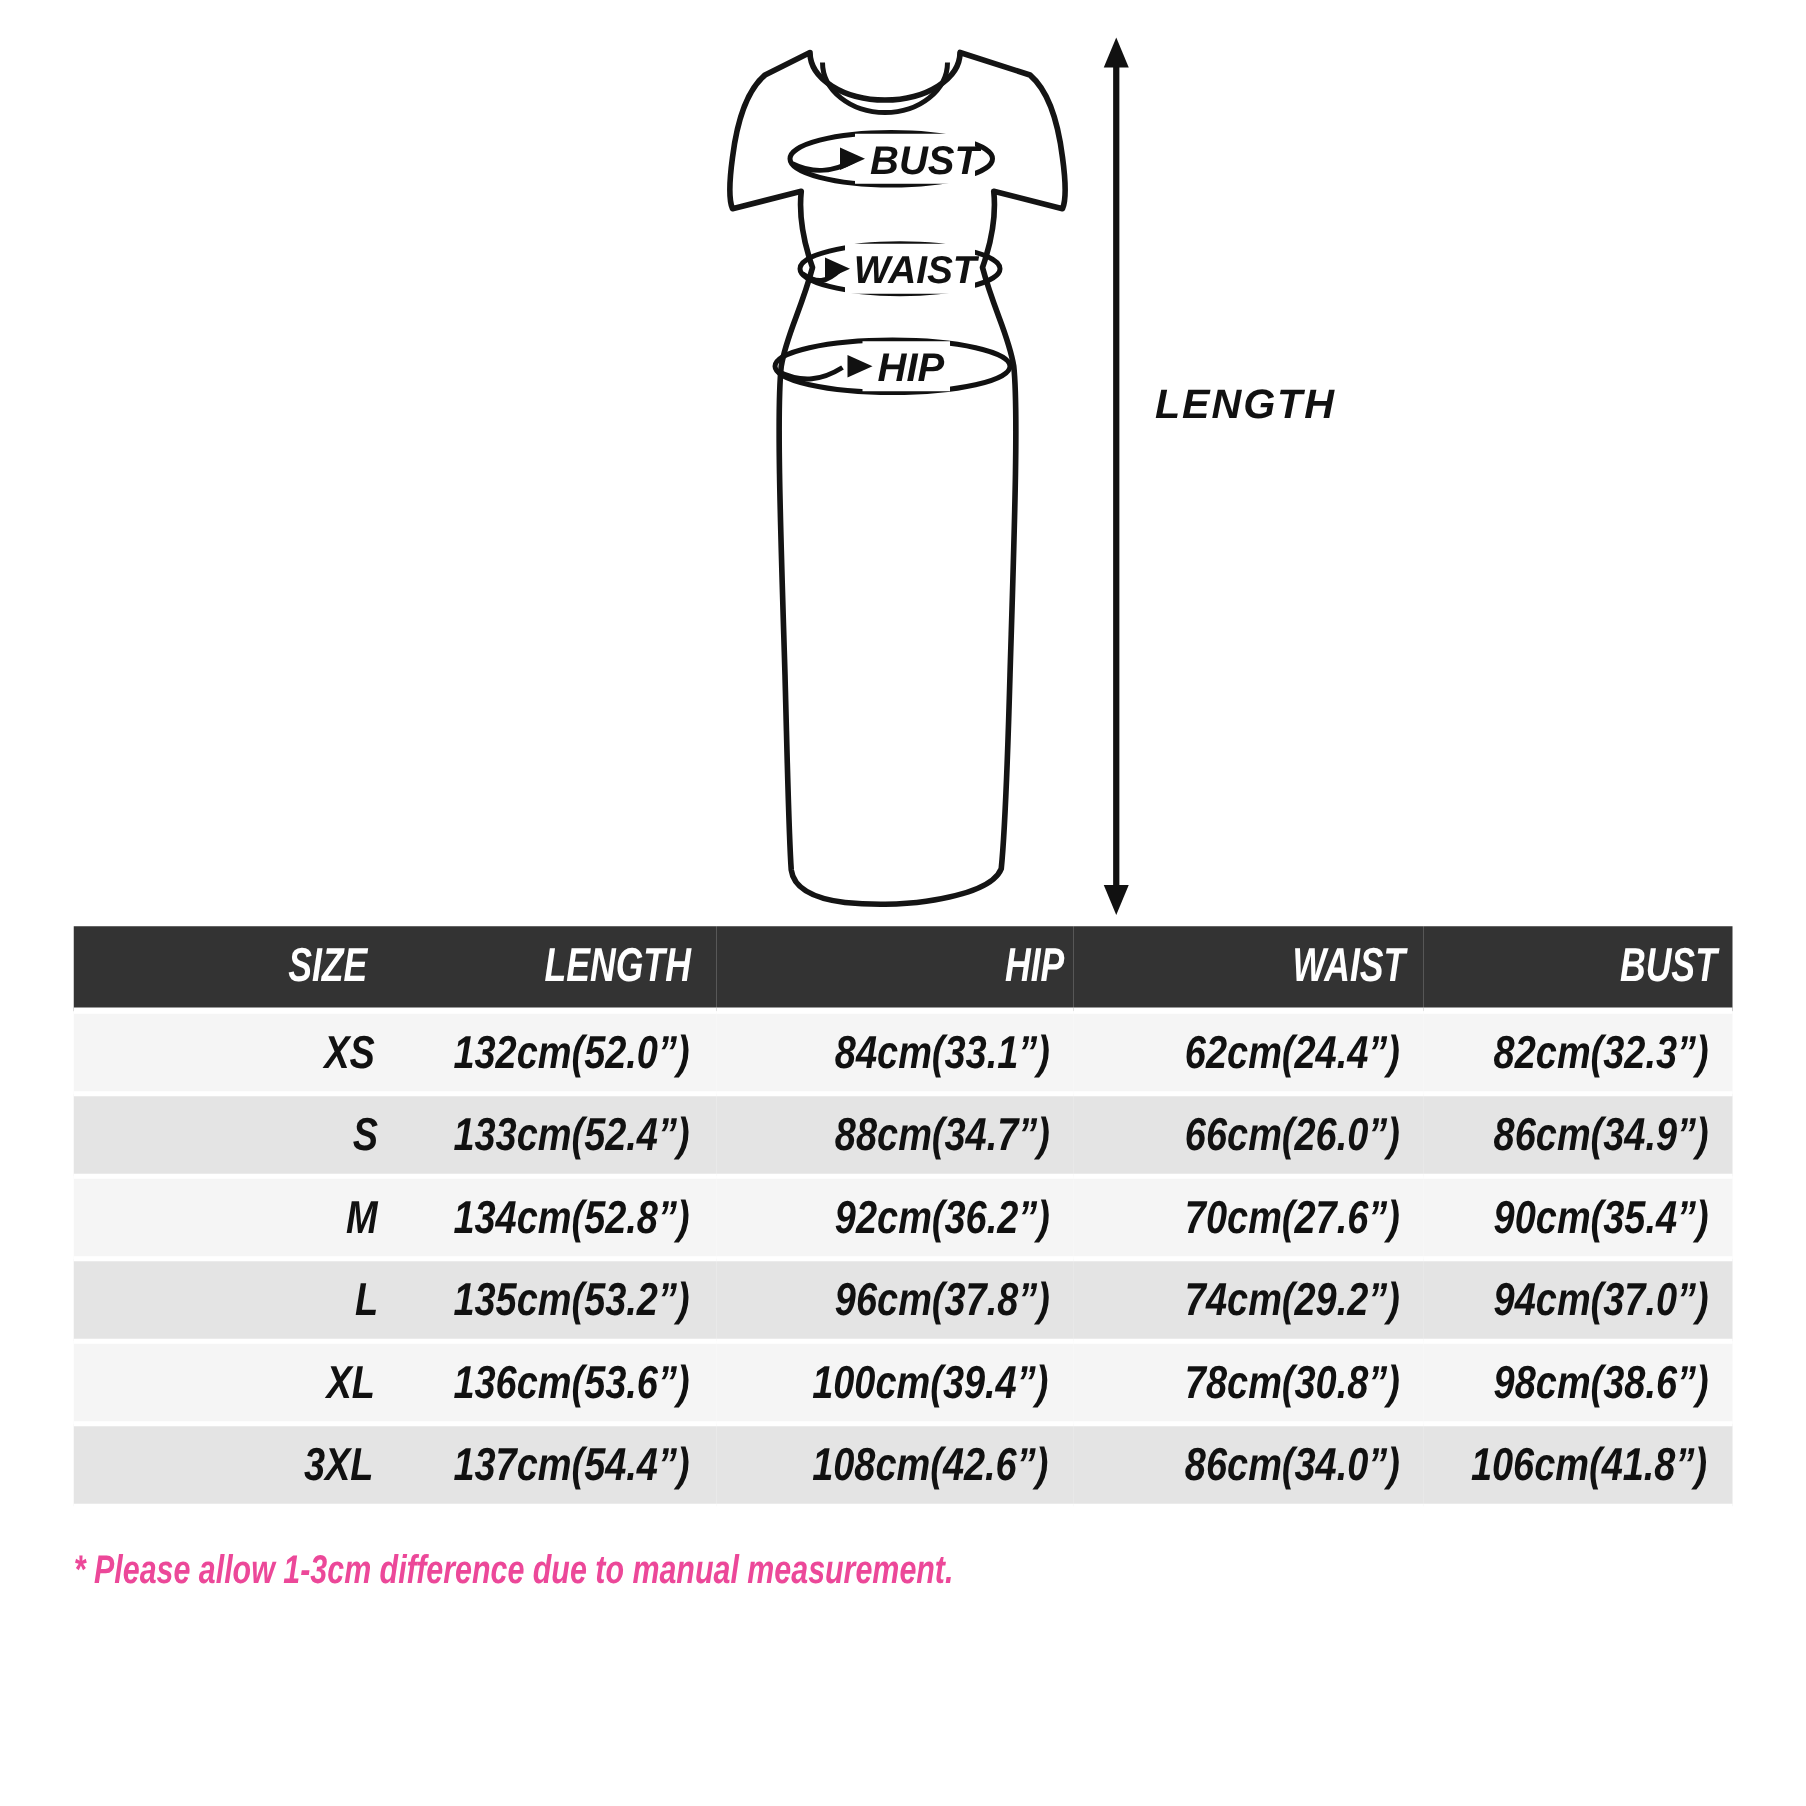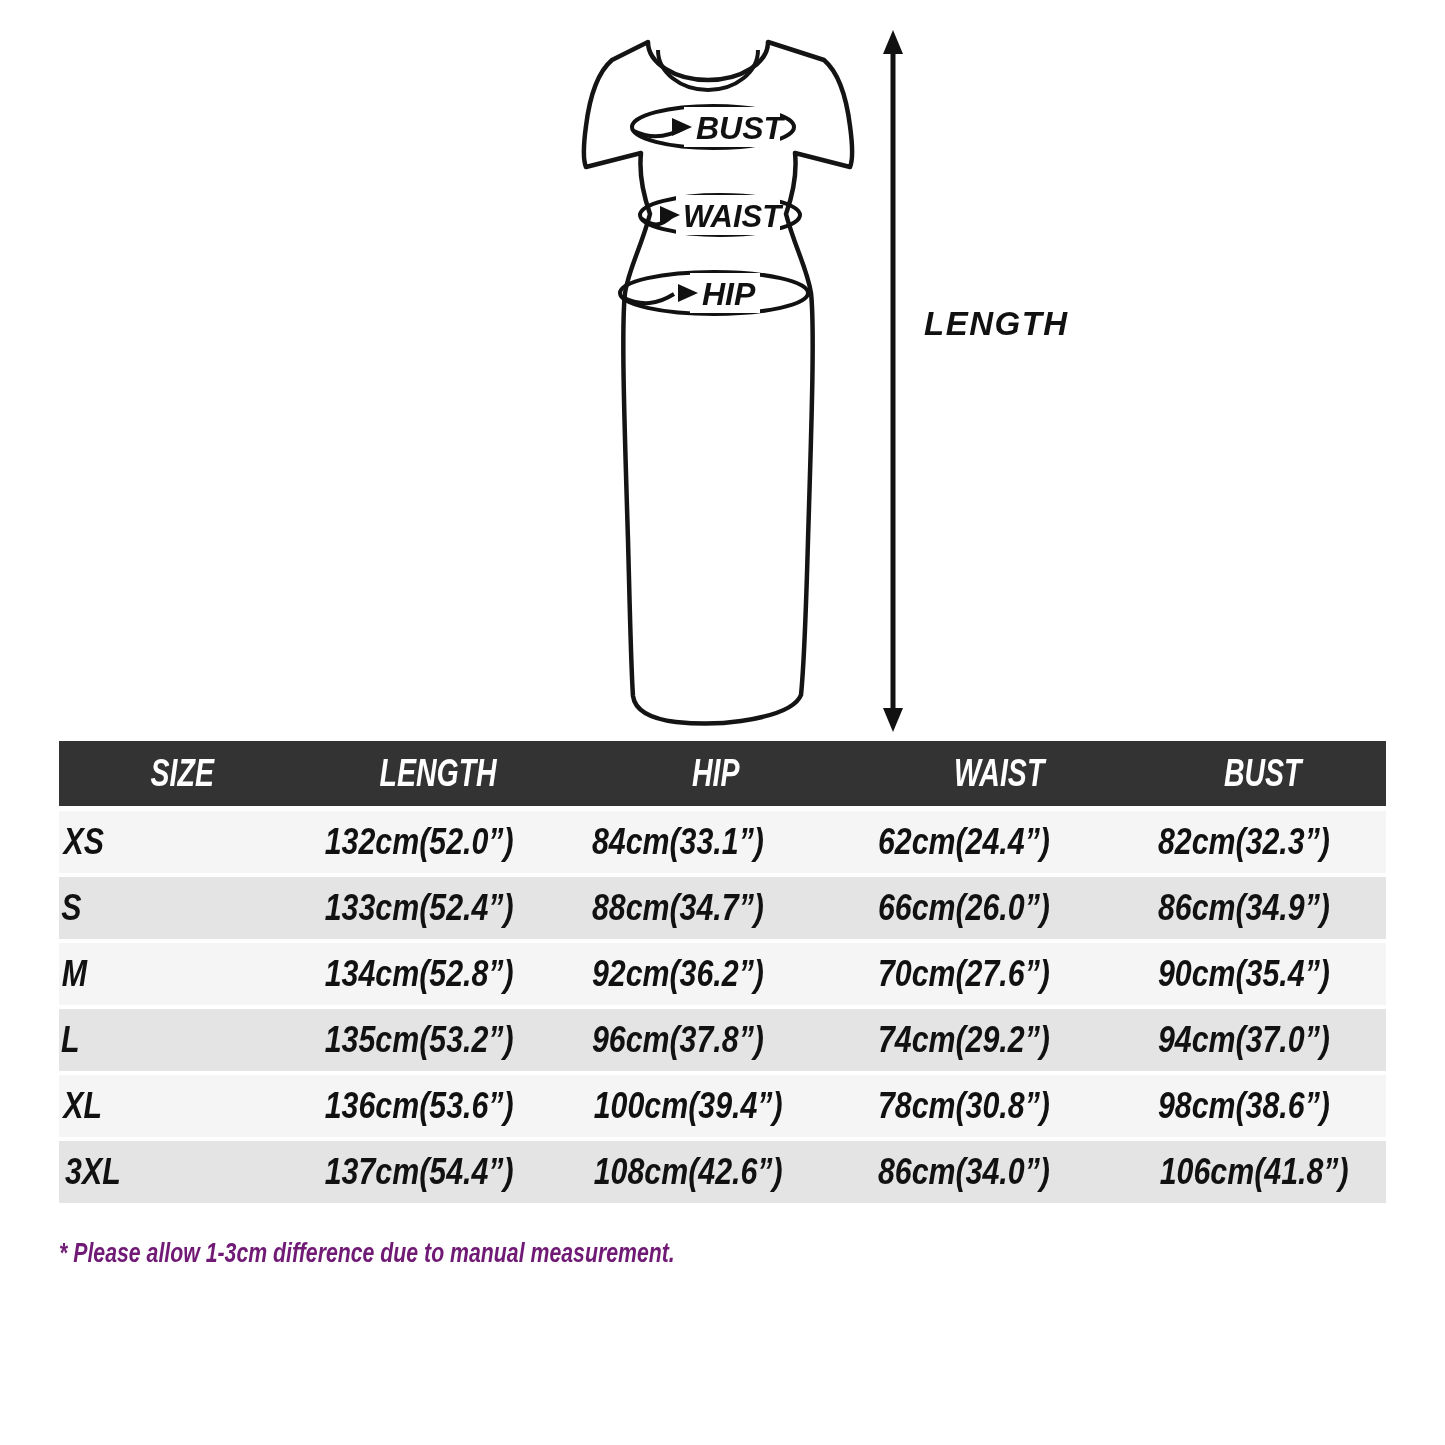"SIZE" table.size-chart thead th { text-align: center -> right }
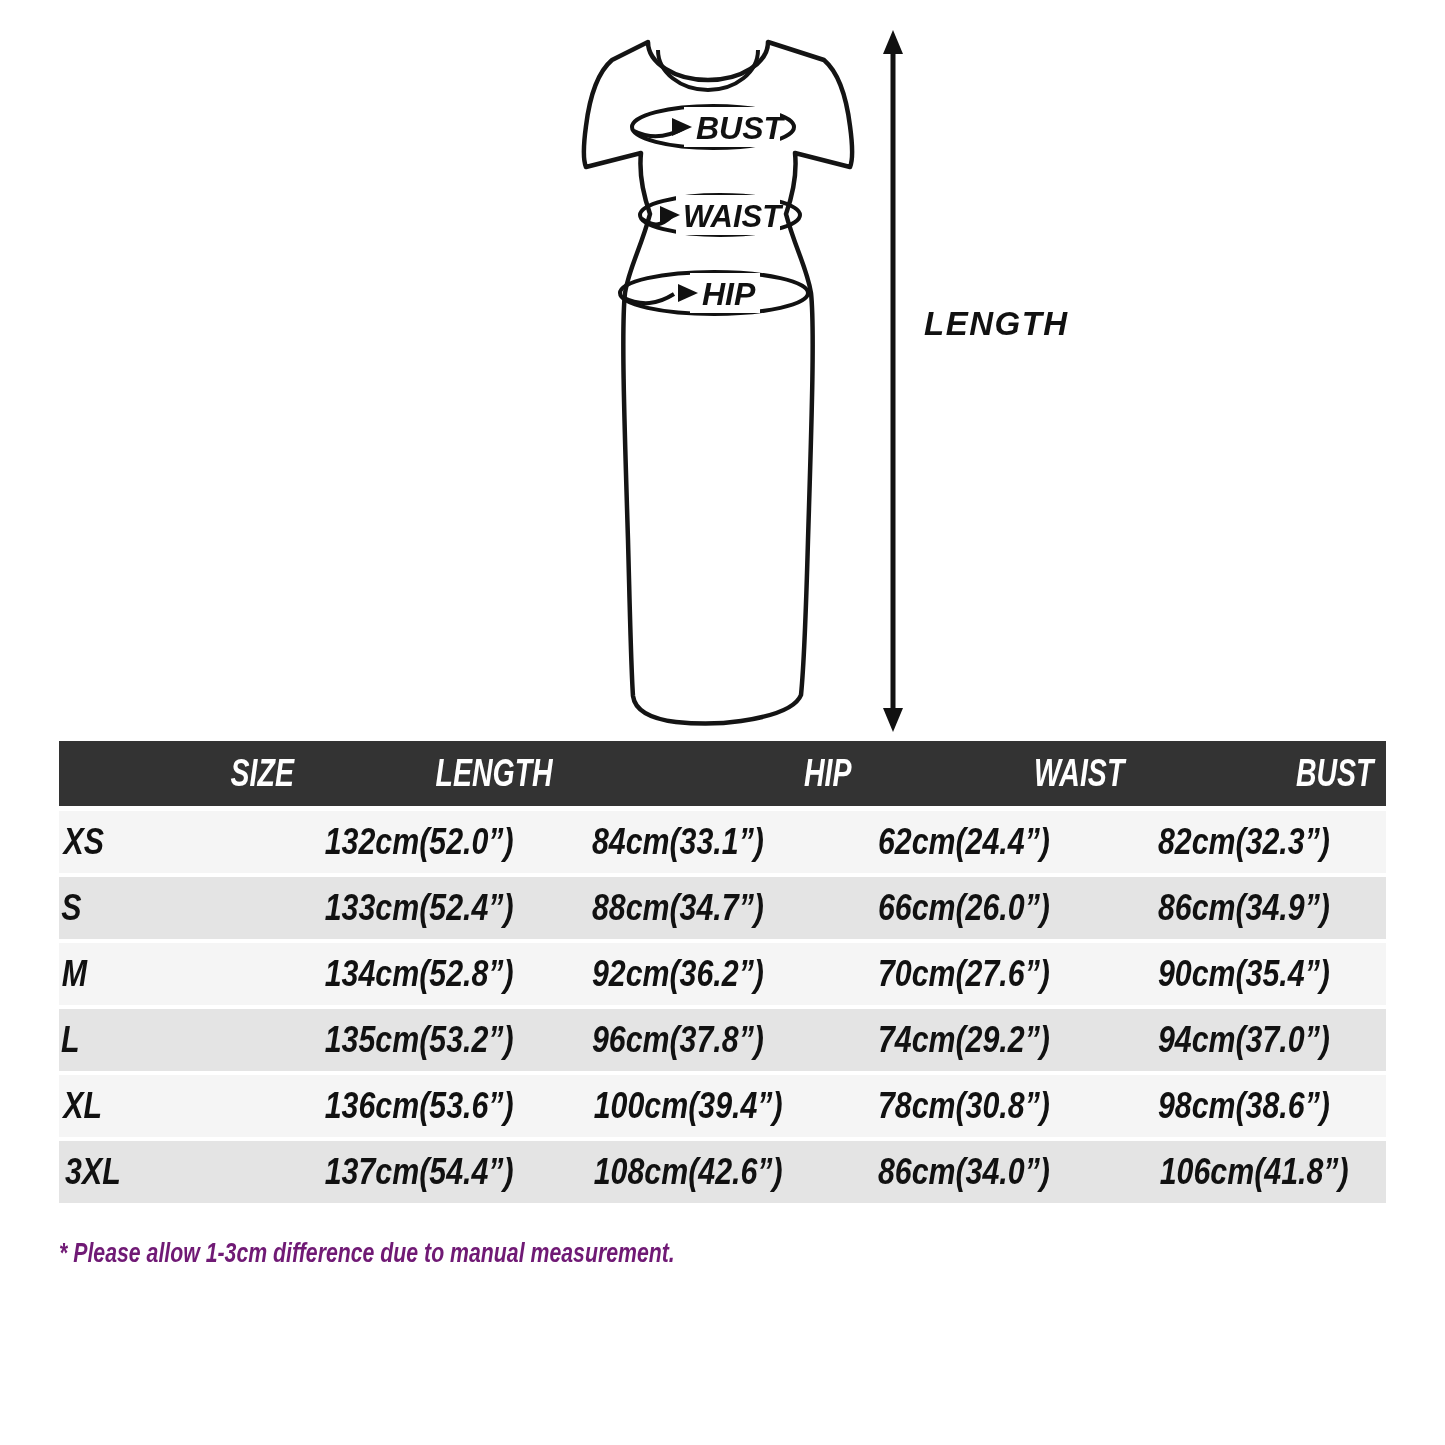"XS" table.size-chart tbody td { text-align: left -> right }
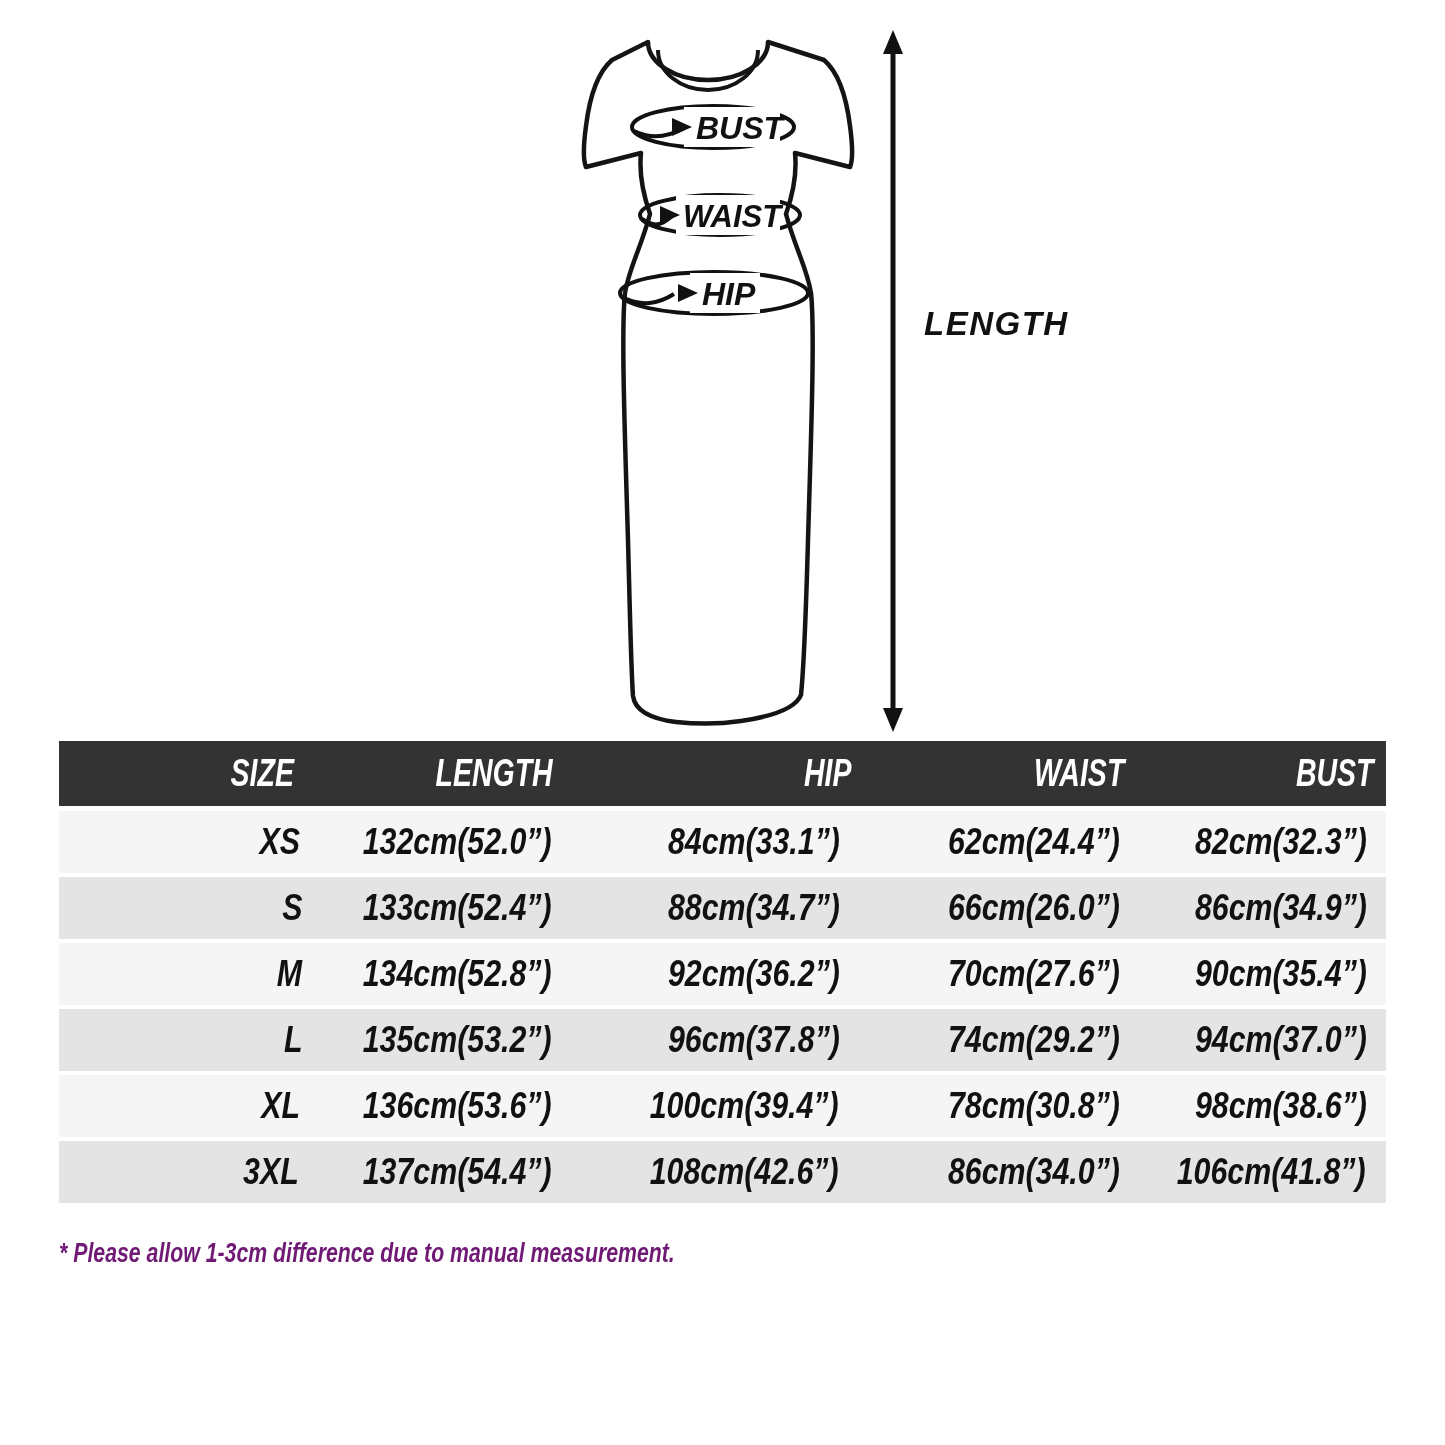"* Please allow 1-3cm difference" .footnote { color: #701a75 -> #ec4899; font-size: 28px -> 32px }
